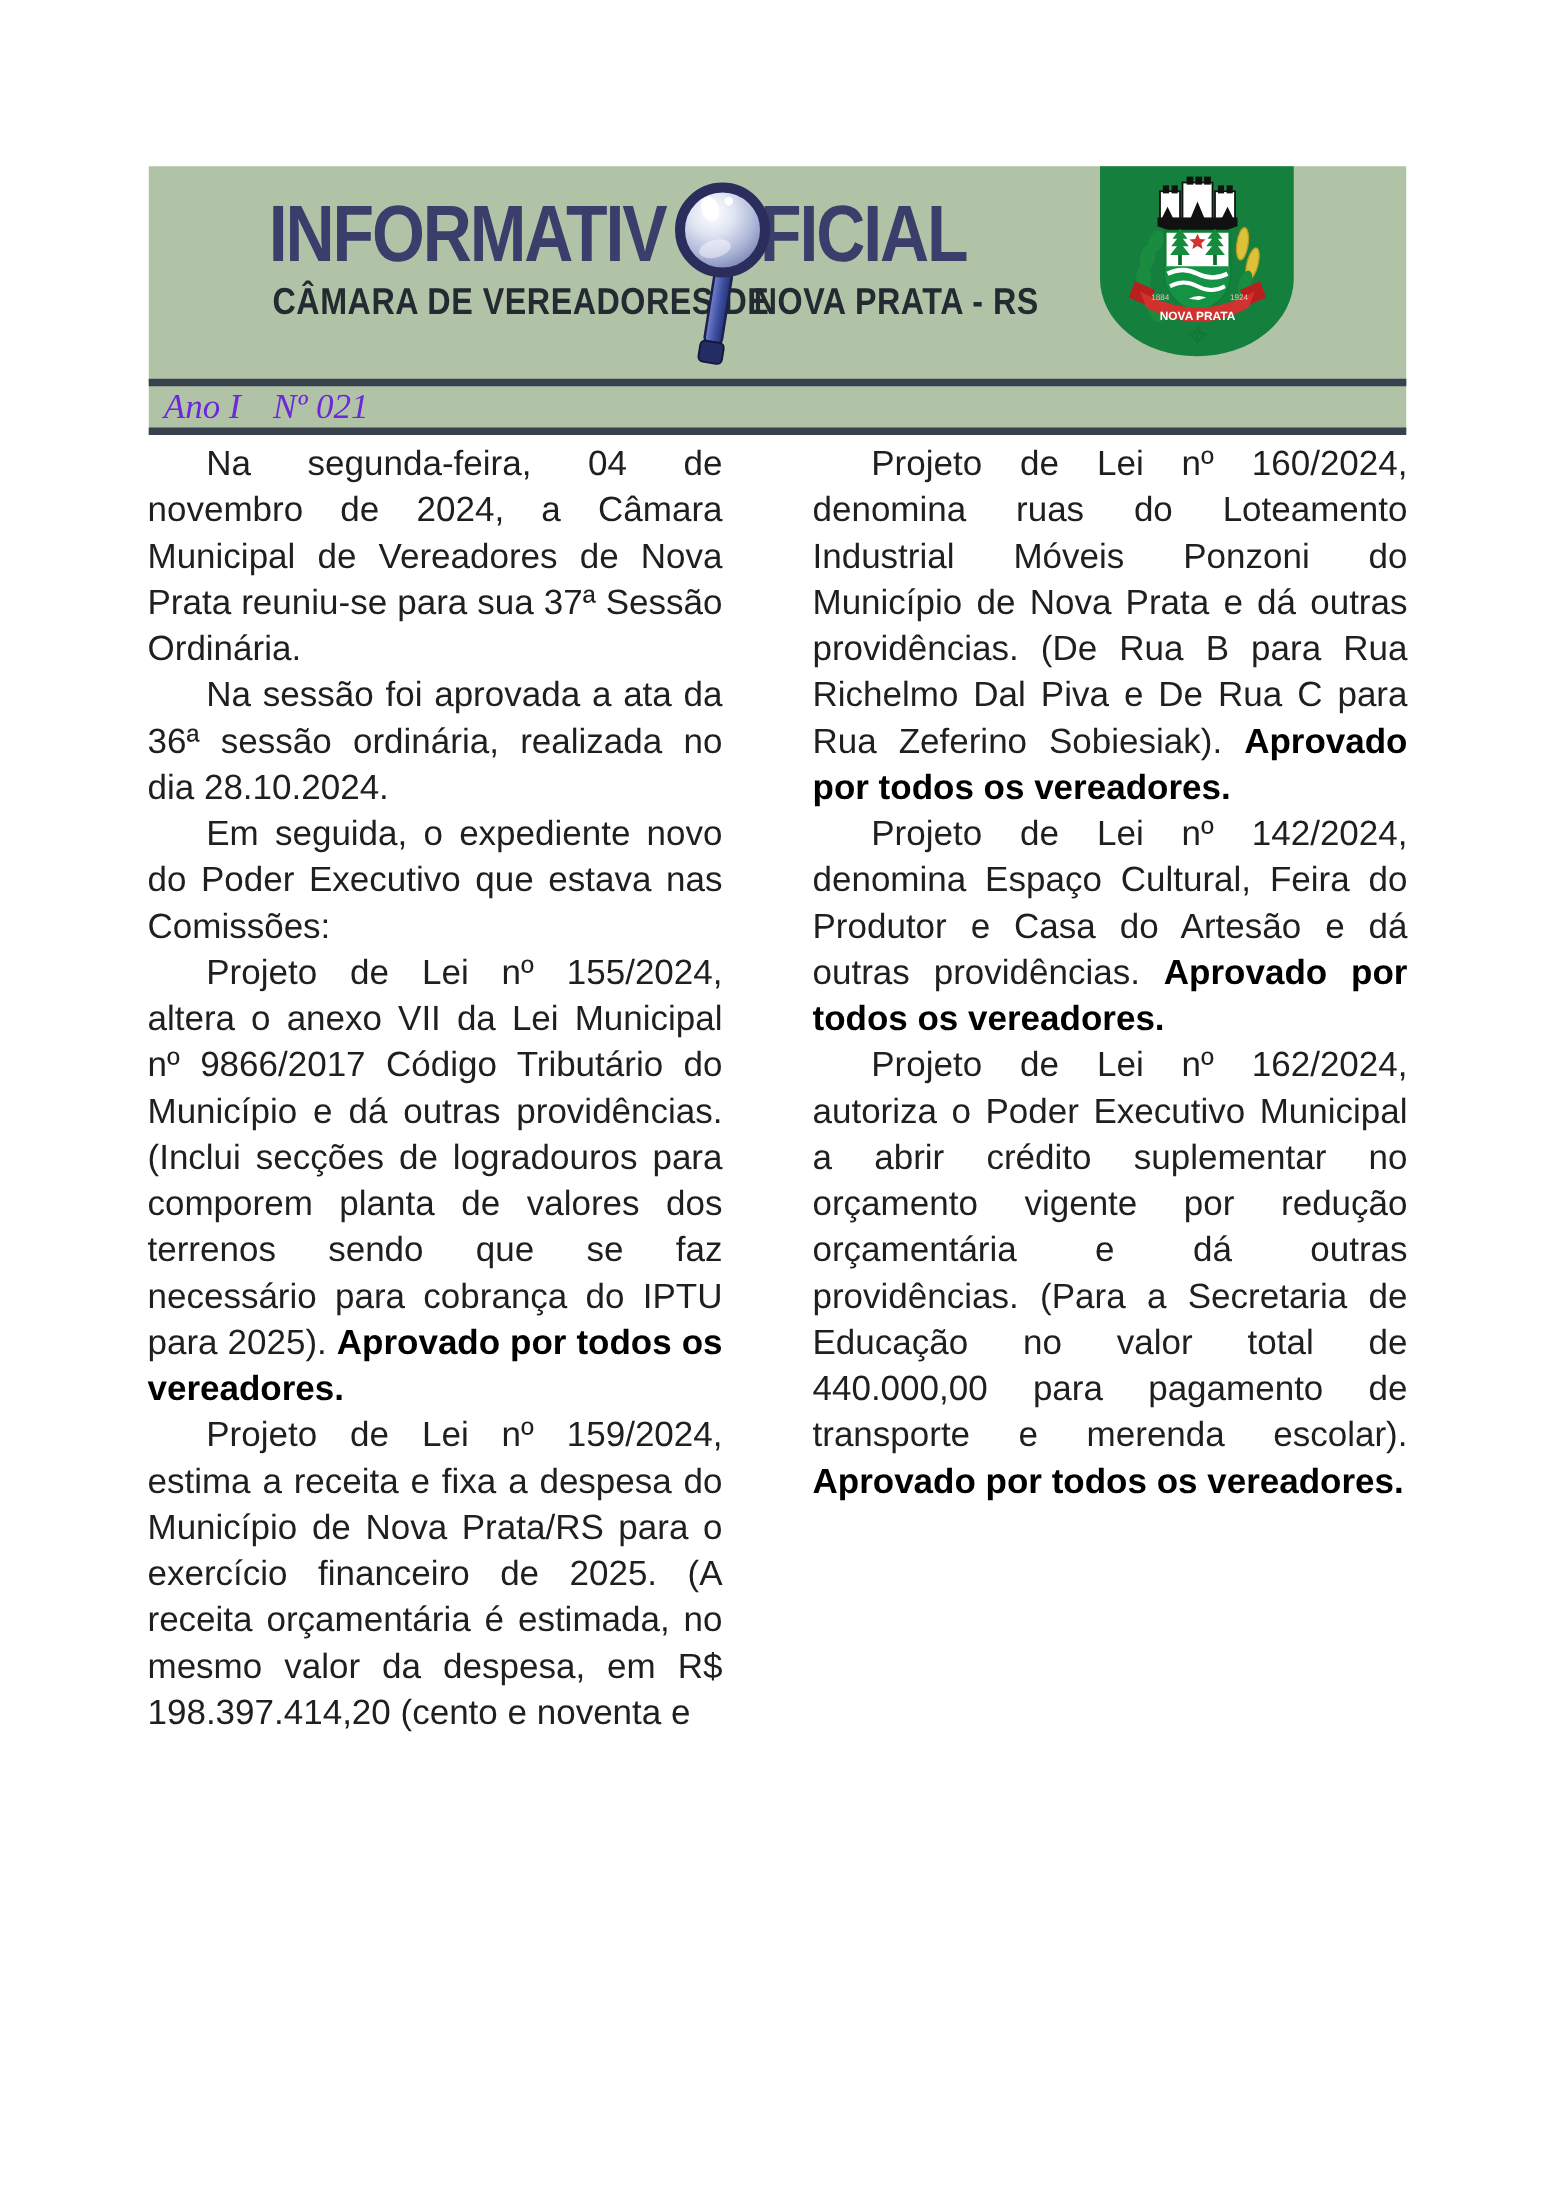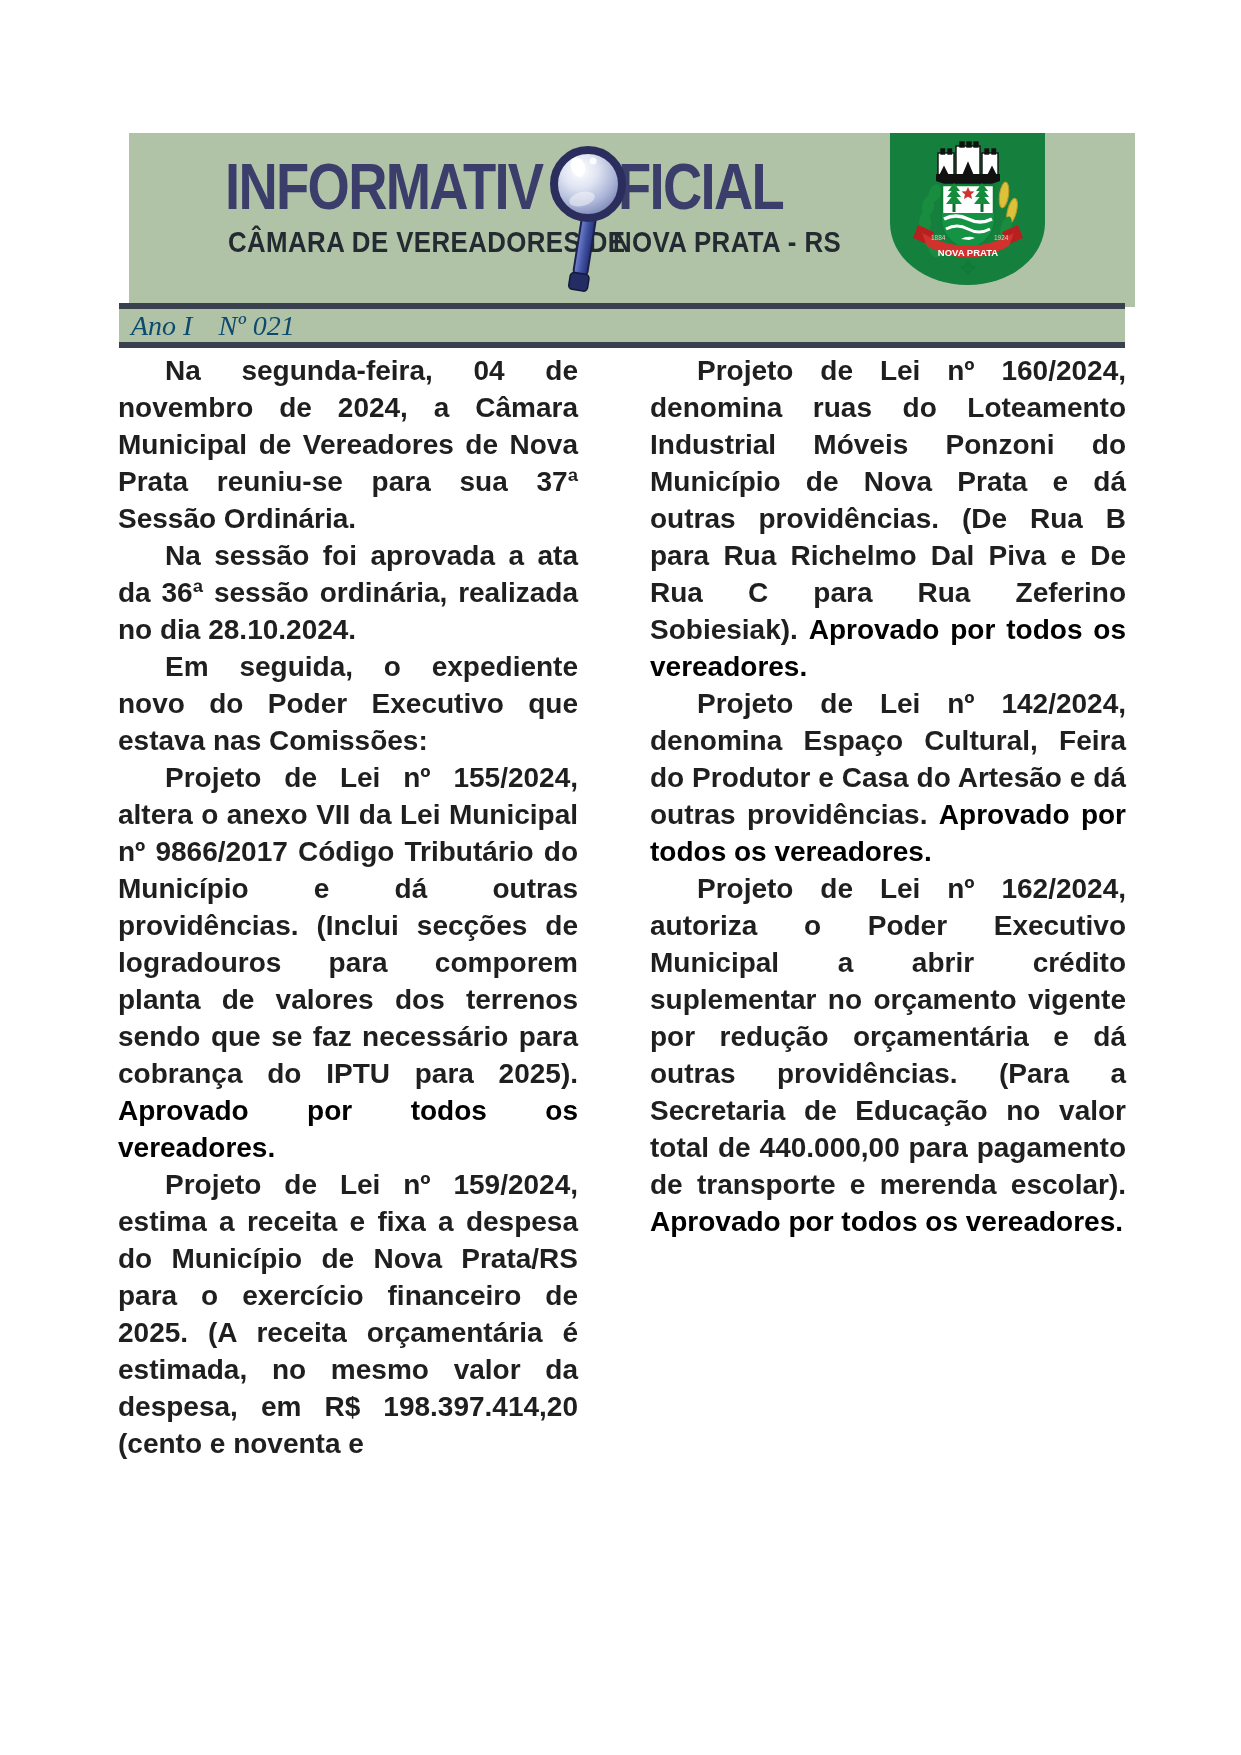"INFORMATIV" .banner { left: 129px -> 119px }
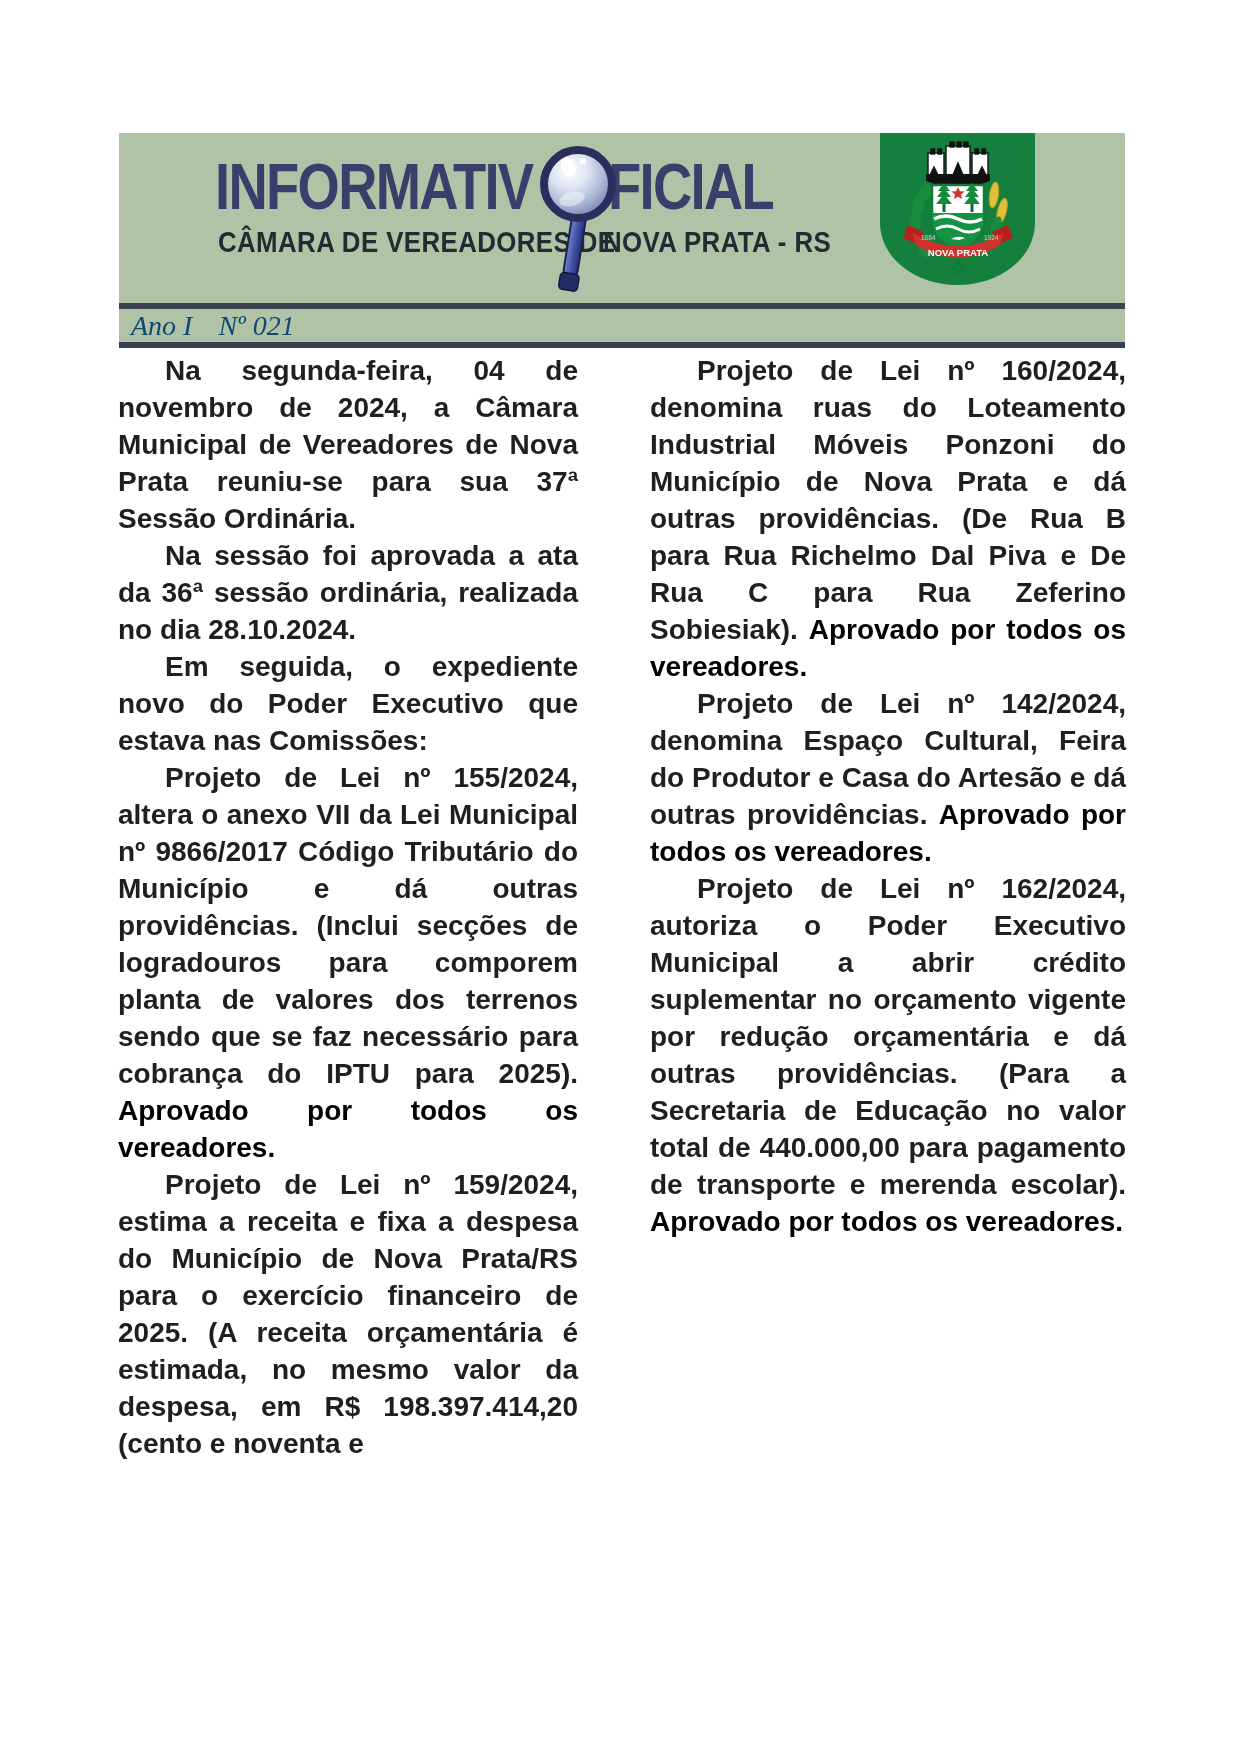"Ano I Nº 021" .issue-bar { color: #0c4a6e -> #6d28d9 }
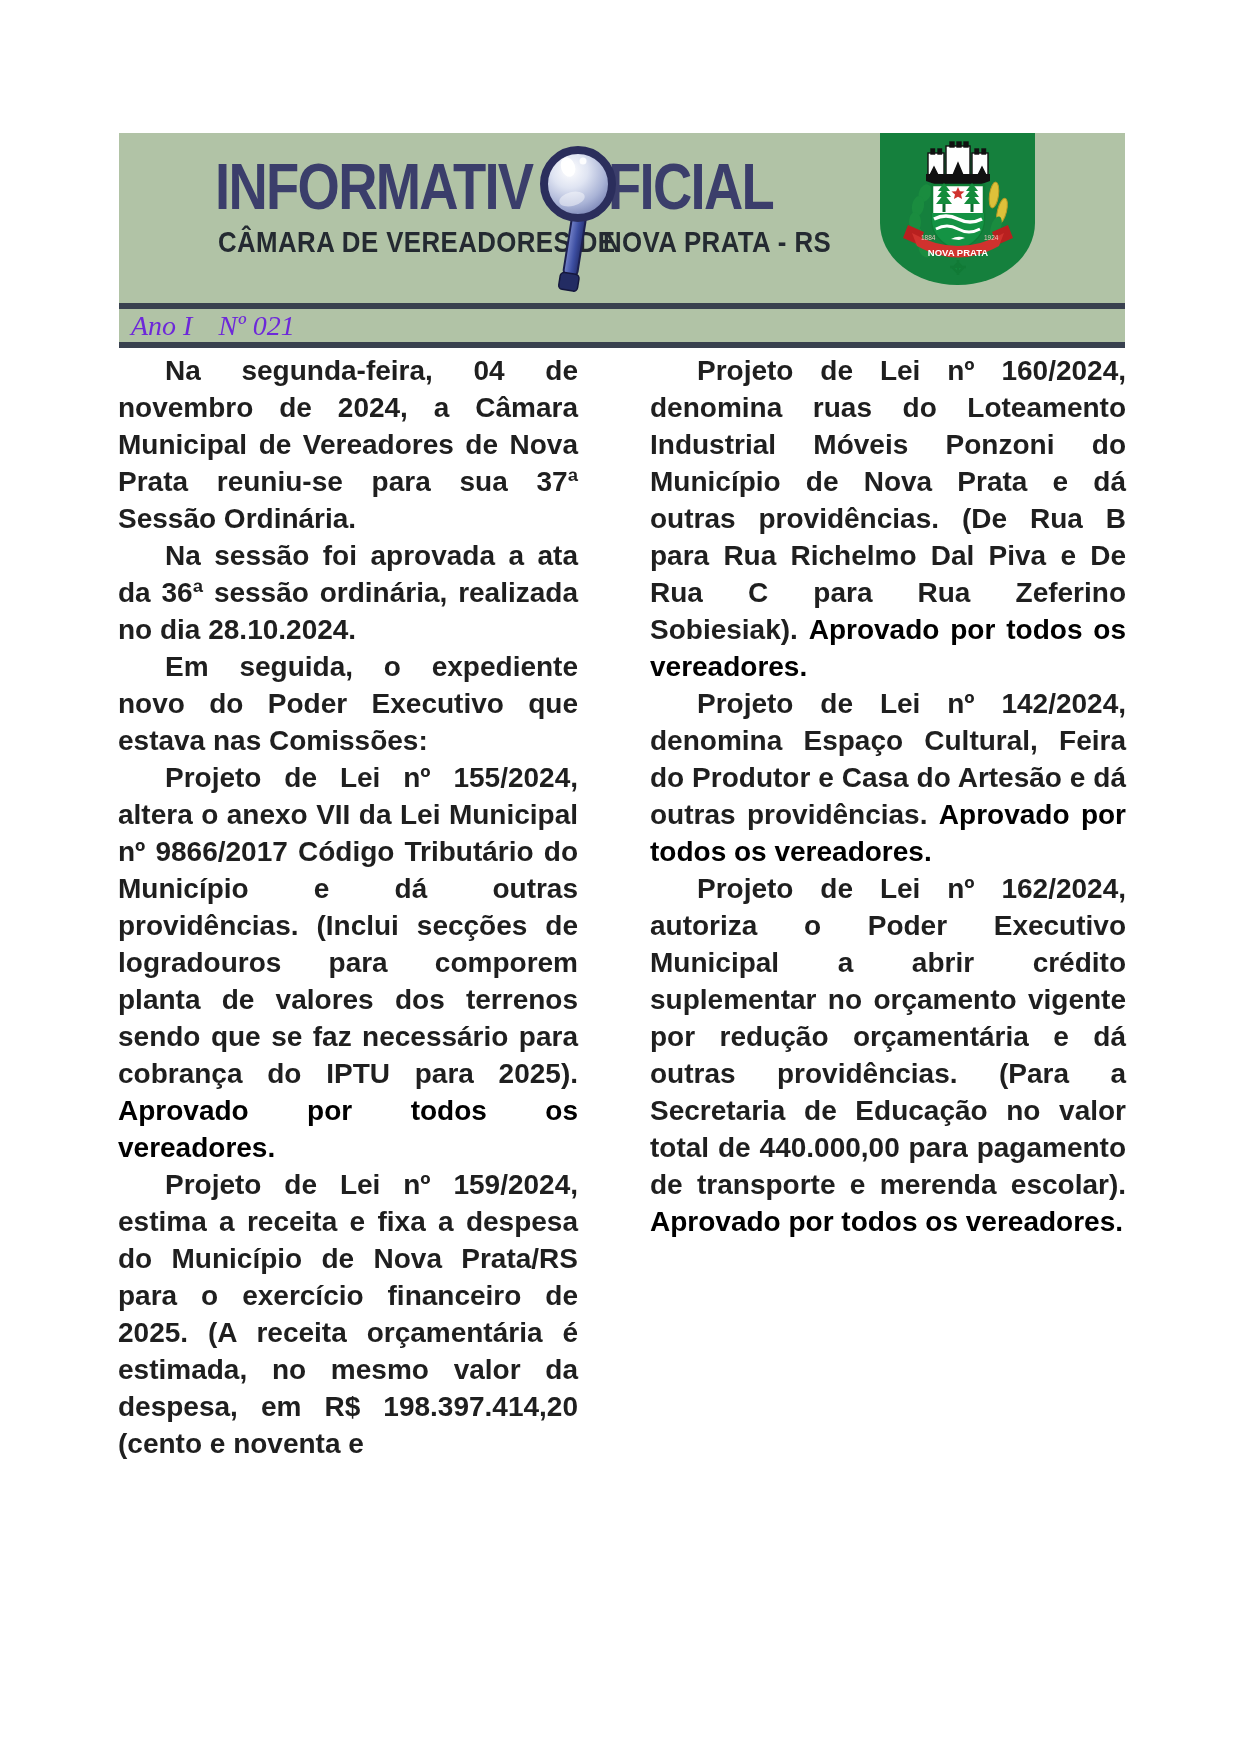"Na segunda-feira, 04 de novembro" .col p { font-weight: bold -> none }
